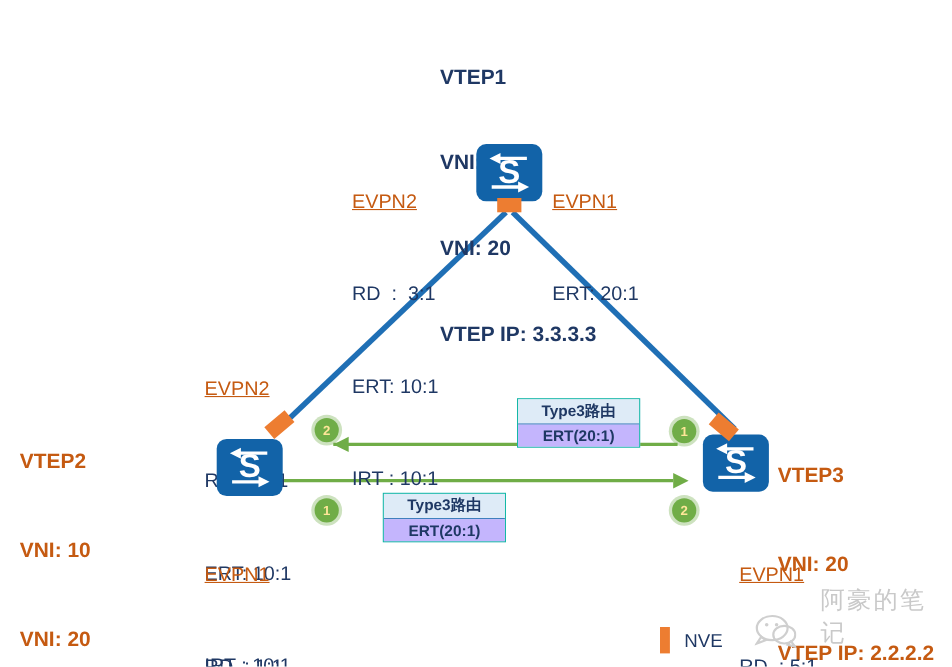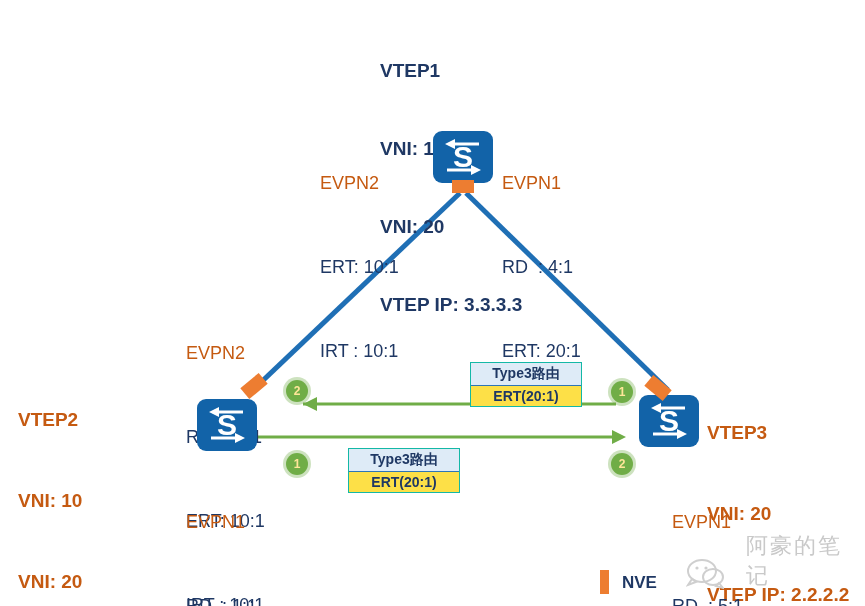"VTEP1" div.txt { left: 380px -> 400px }
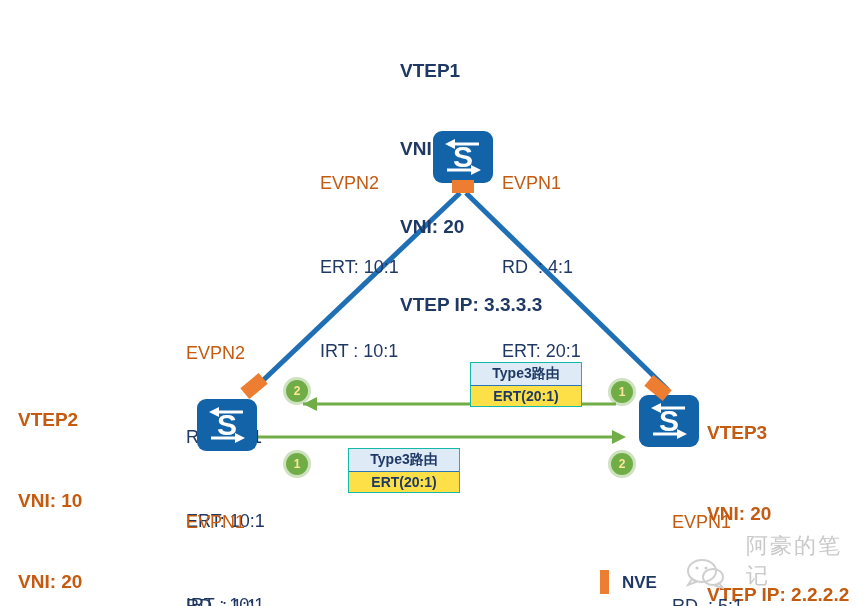"EVPN2" .evpn .hdr { text-decoration: none -> underline }
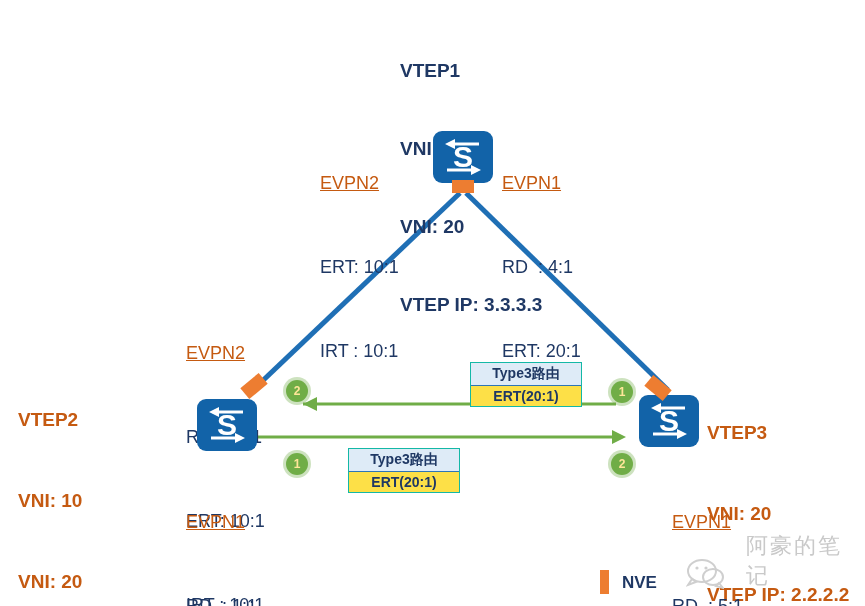"RD : 3:1" div { html: none -> <div>RD : 3:1</div> }
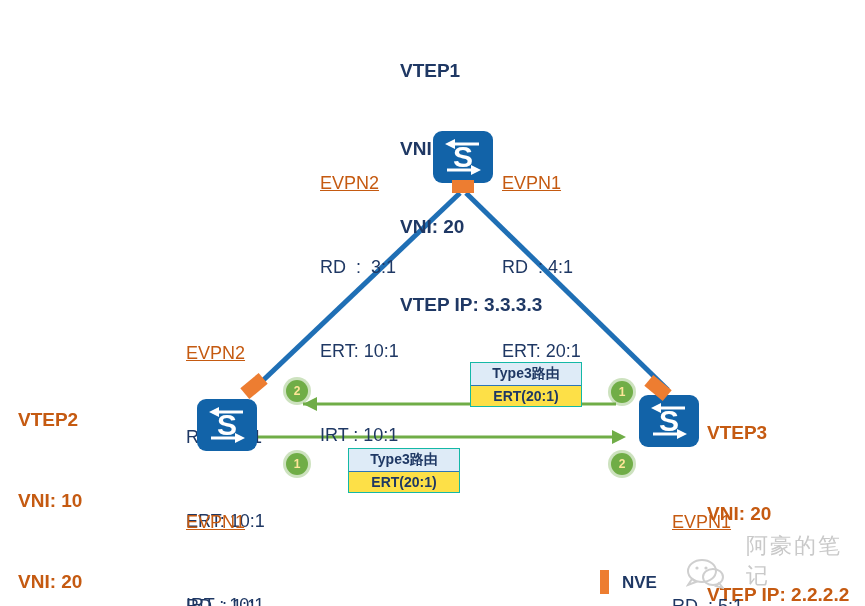"RD : 4:1" div { html: <div>RD : 4:1</div> -> none }
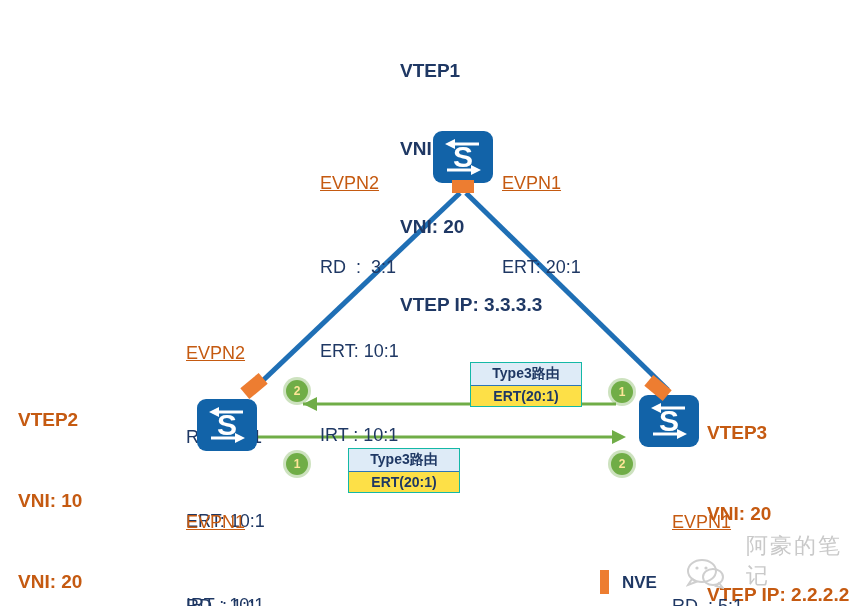"ERT(20:1)" .rbox .r2 { background: #fde047 -> #c4b5fd }
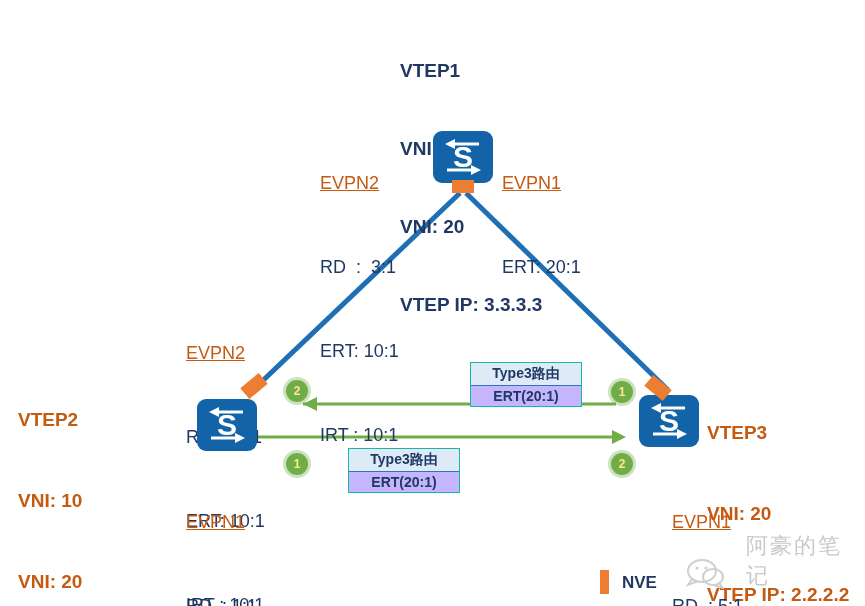"NVE" .legend-label { font-weight: bold -> normal }
